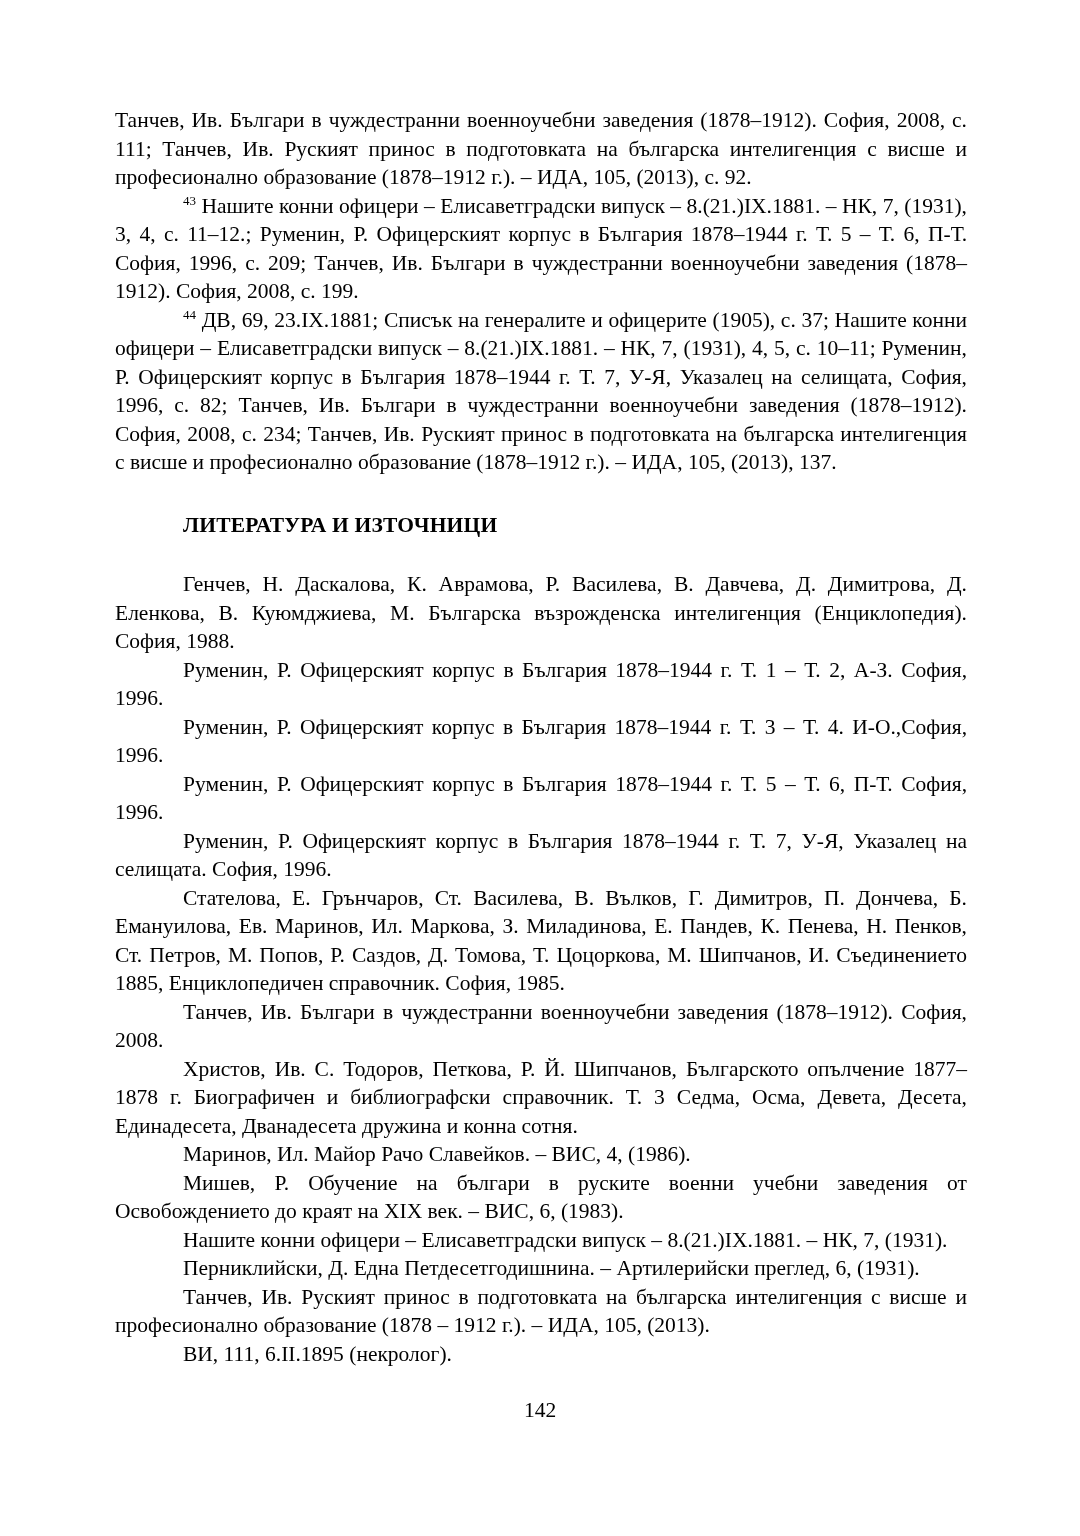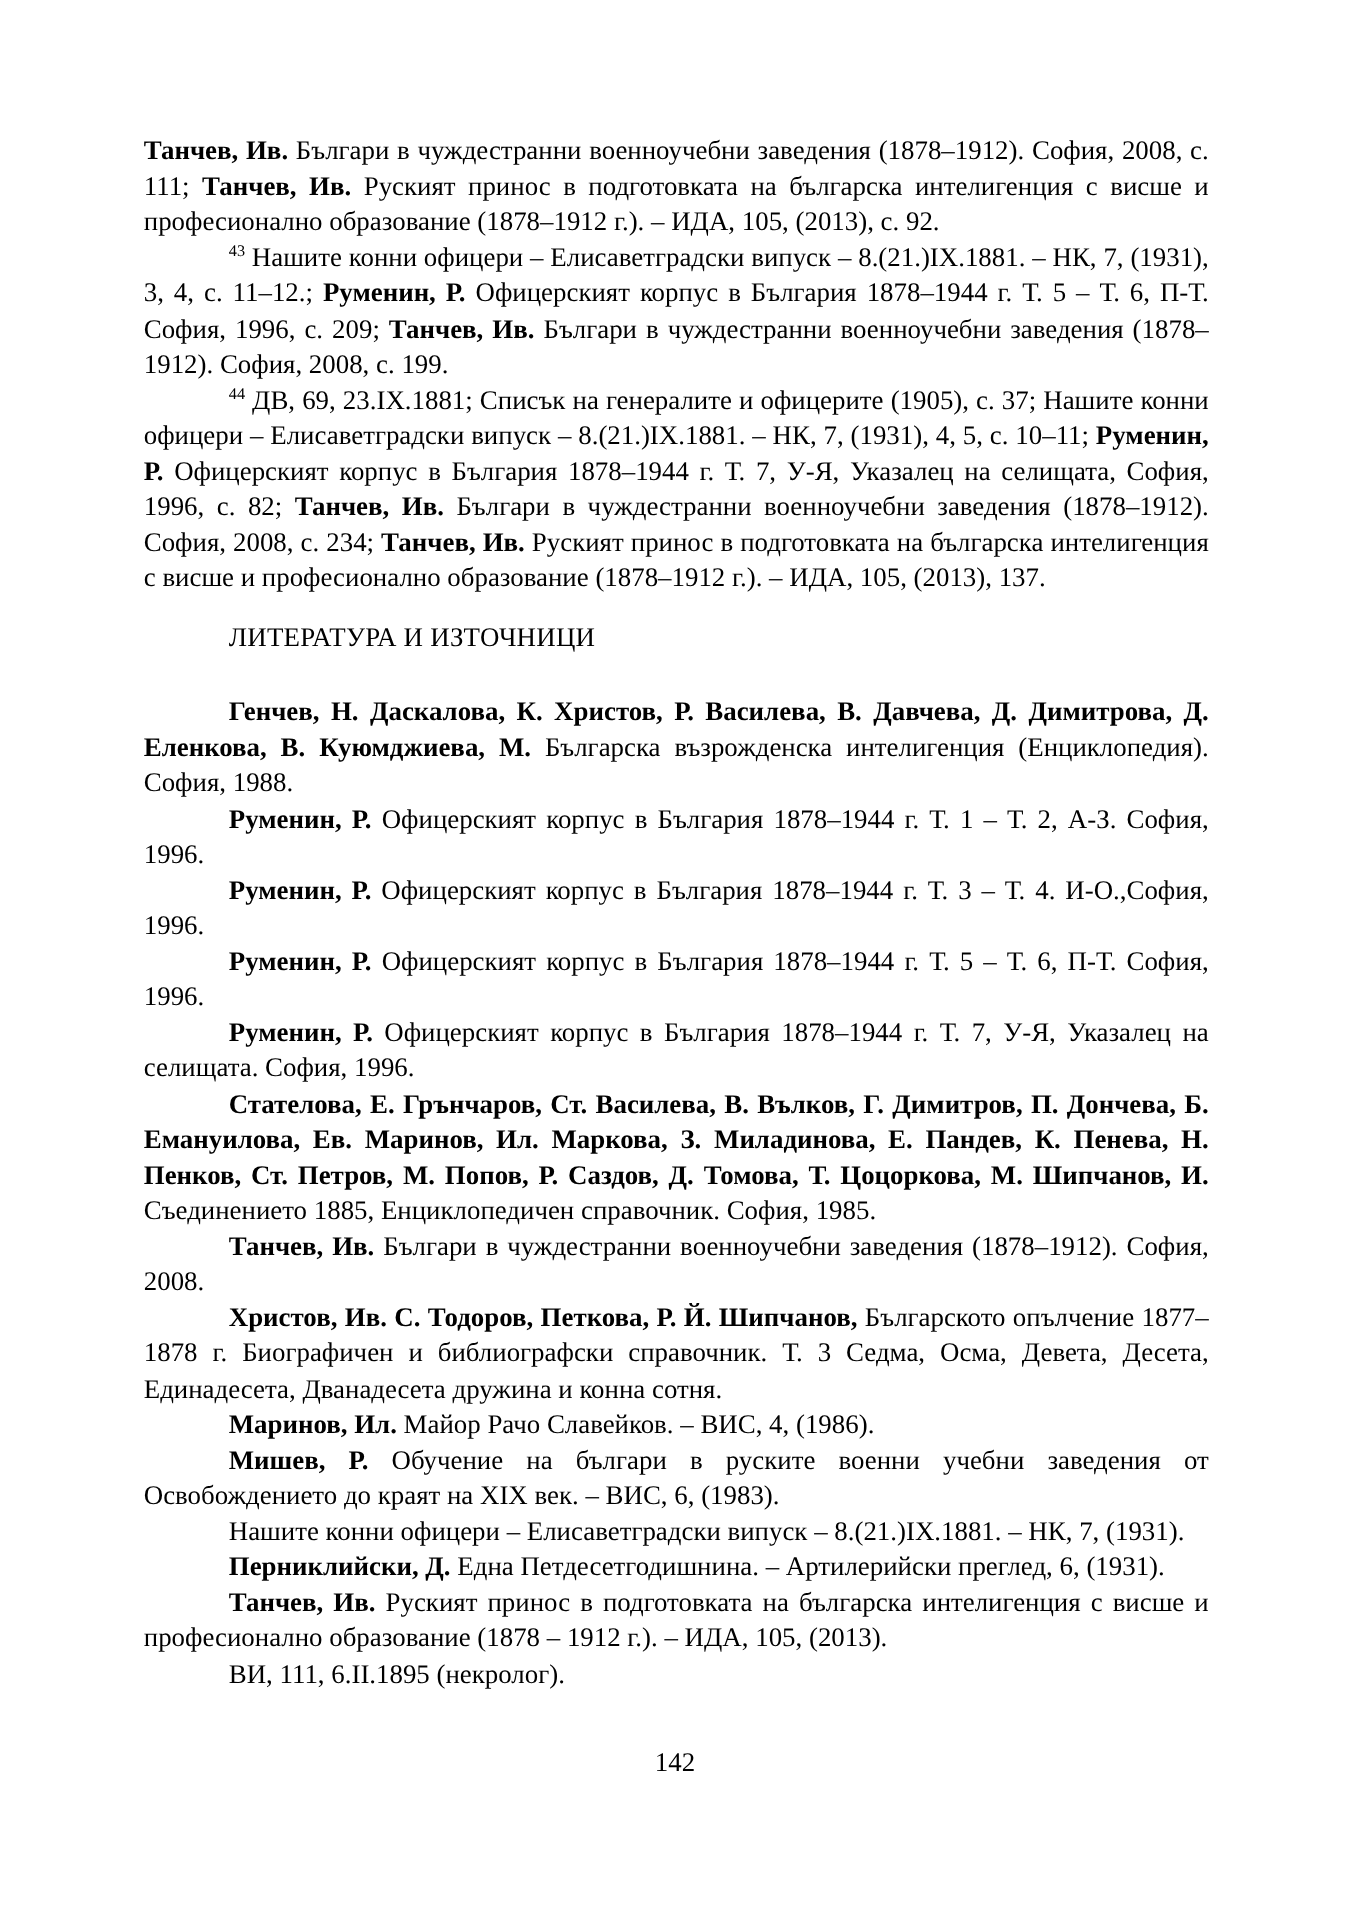"Танчев, Ив." .para .b { font-weight: bold -> normal }
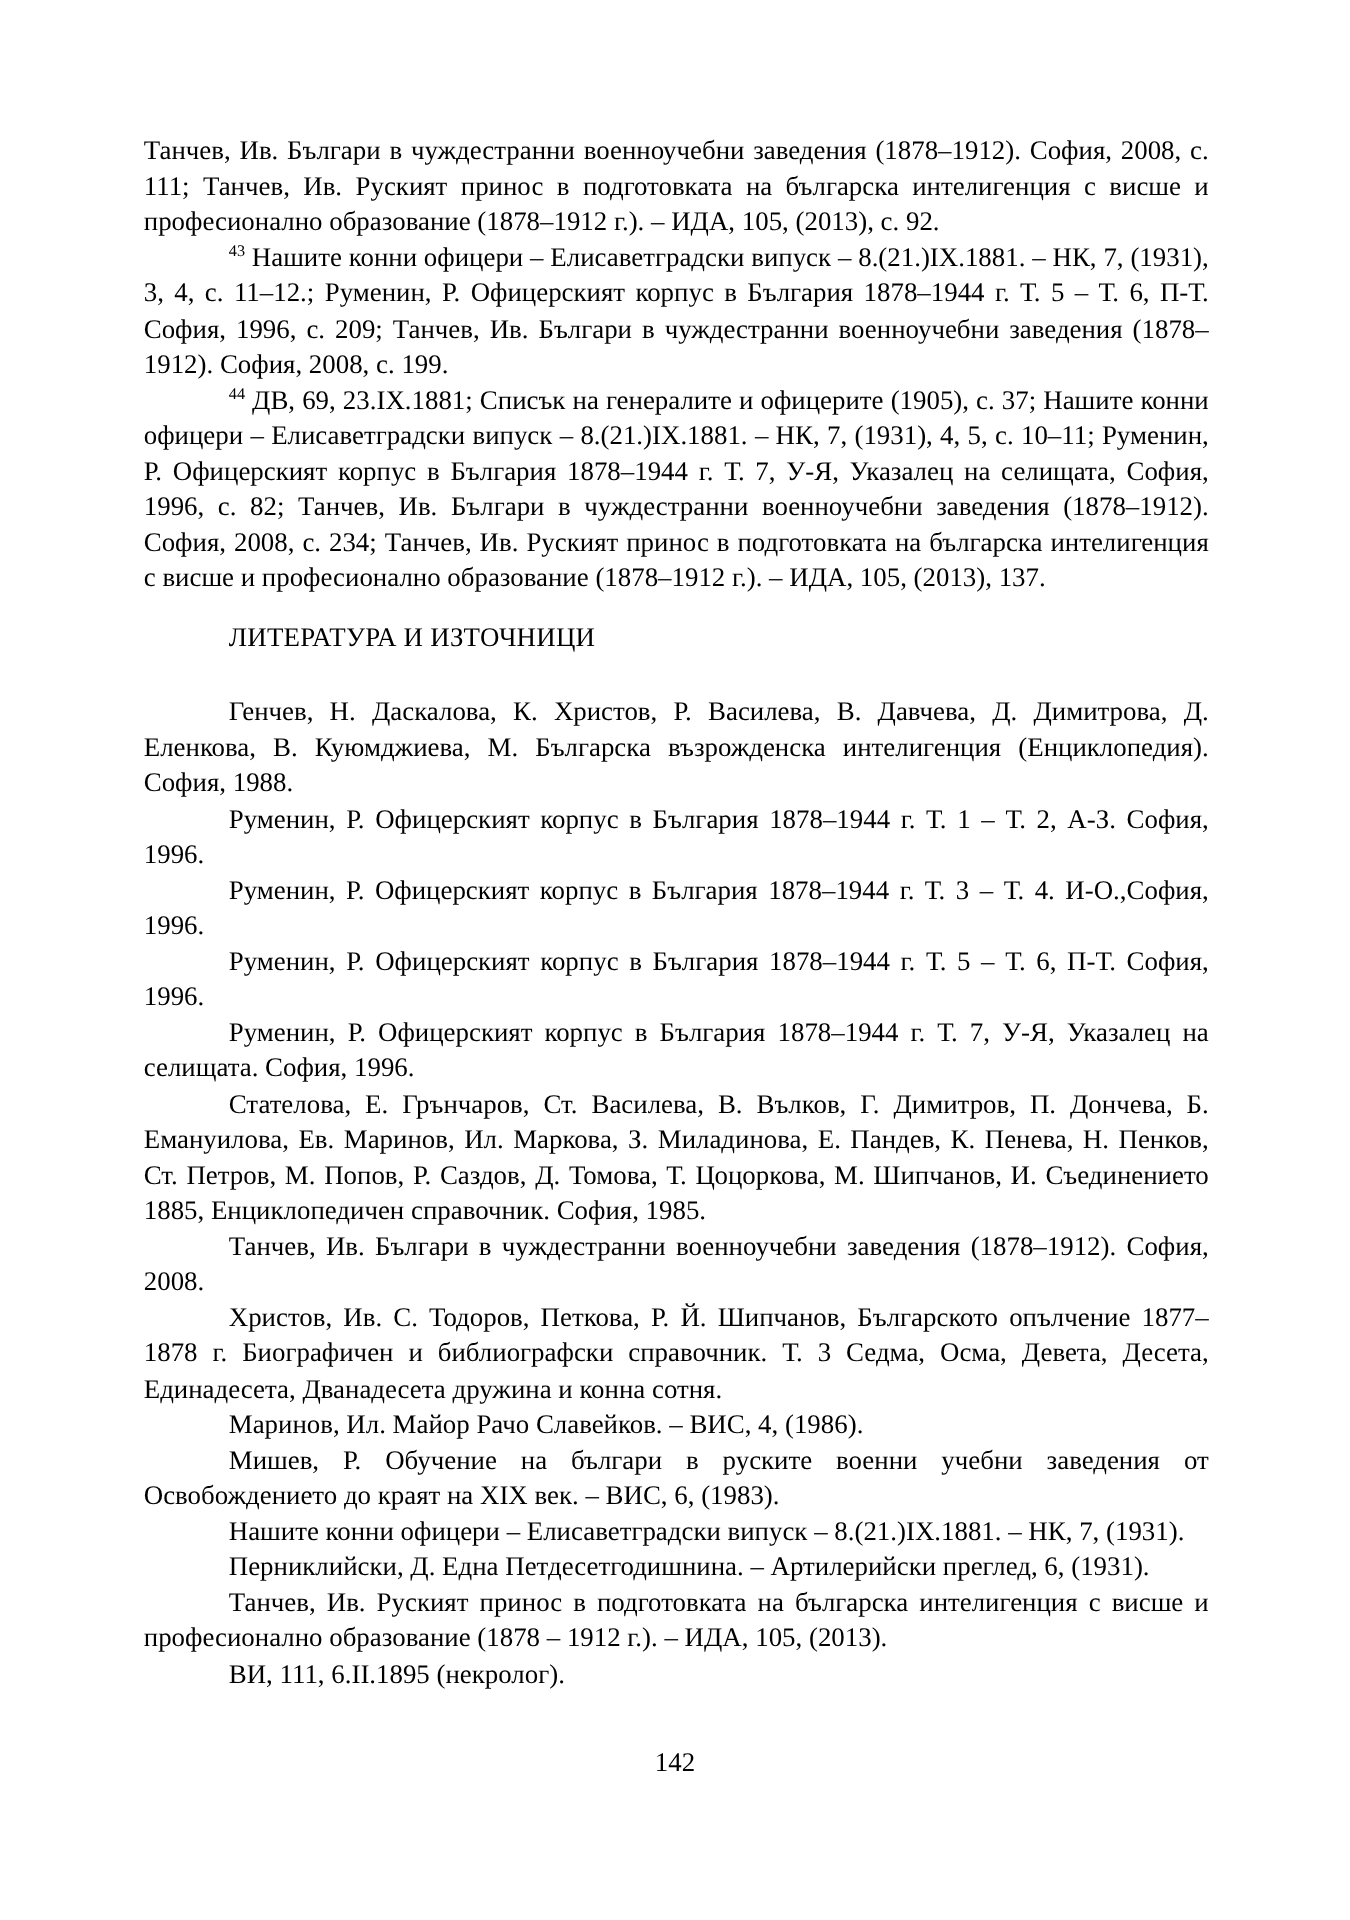"ЛИТЕРАТУРА И ИЗТОЧНИЦИ" .bib-heading { font-weight: normal -> bold; margin-top: 19px -> 34px }
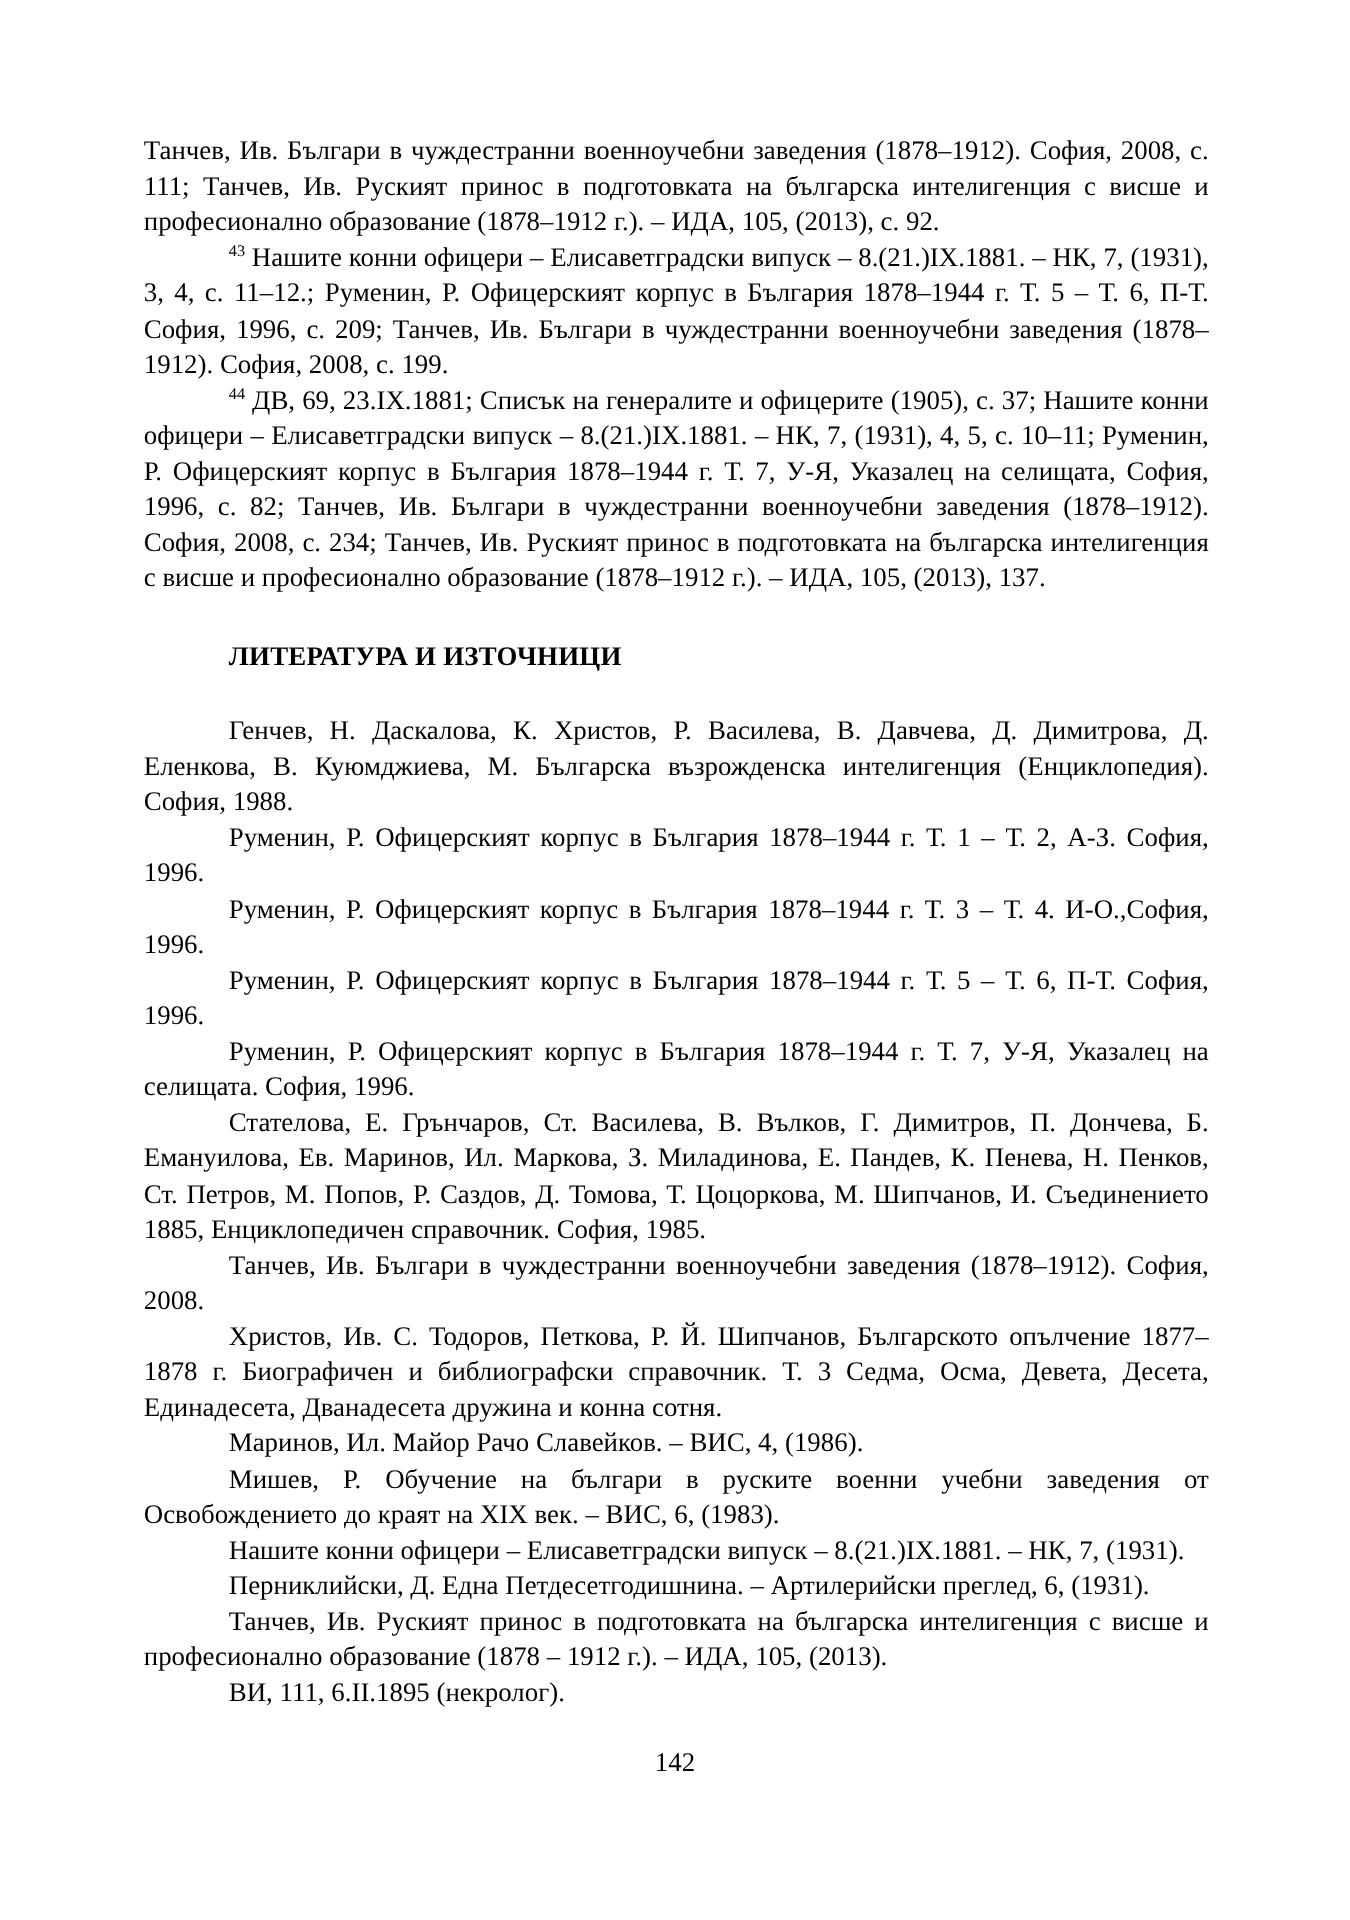"Генчев, Н. Даскалова, К. Христов," span.b { text: Христов -> Аврамова }
